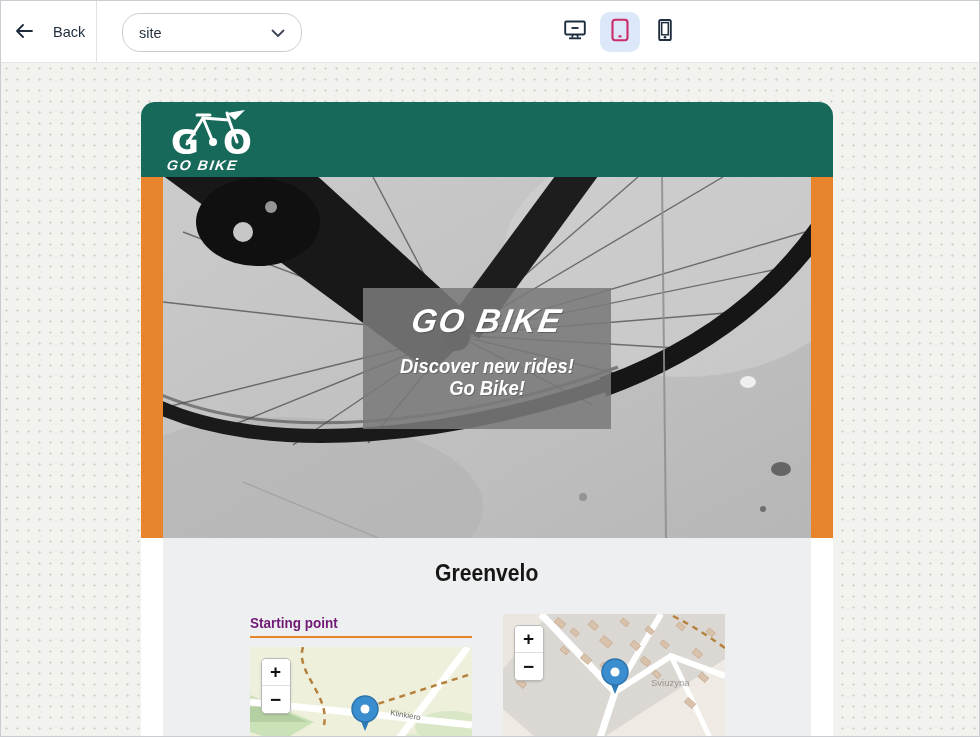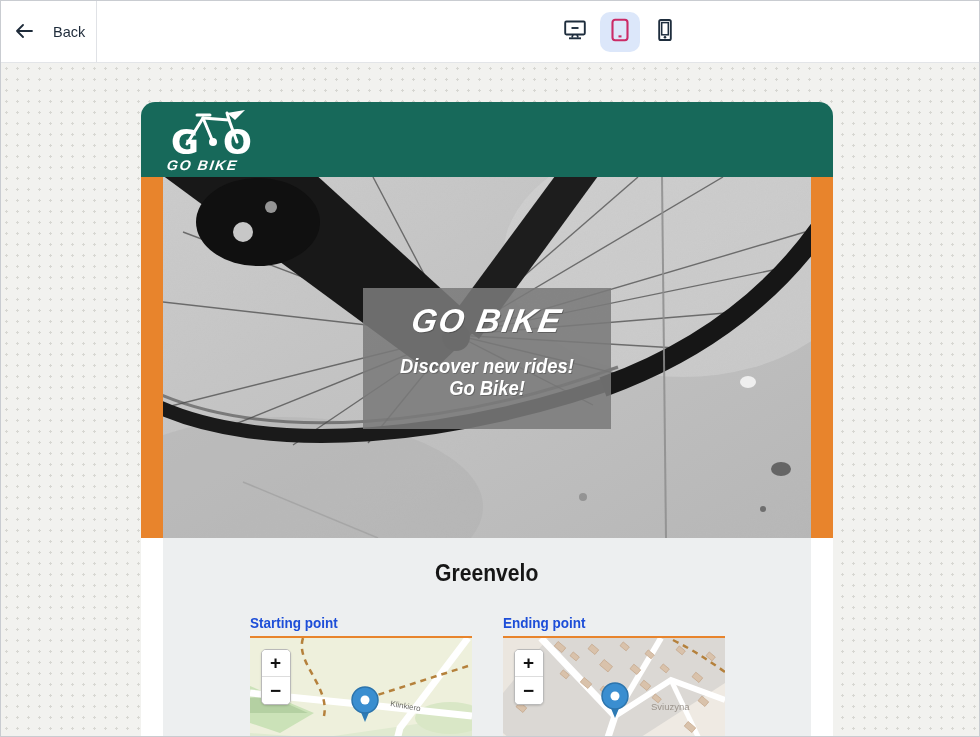"site" div.page-select { html: none -> <div> <span>site</span> <span> <svg> <path></path> </svg> </span> </div> }
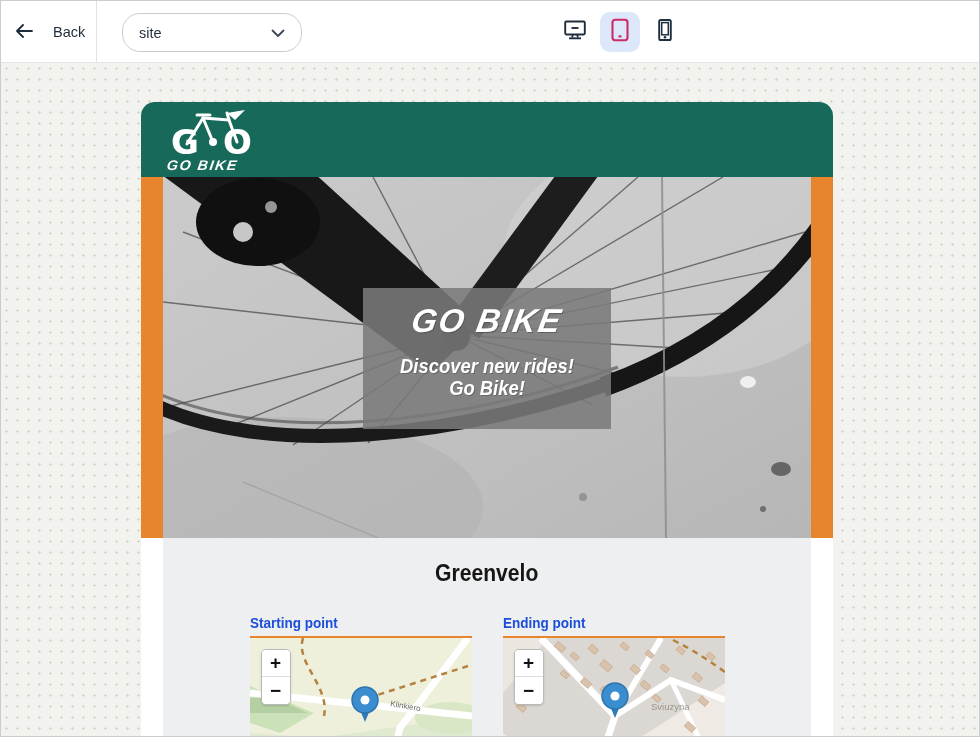"Starting point" .map-heading { color: #1d4ed8 -> #701a75; margin-bottom: none -> 9px }
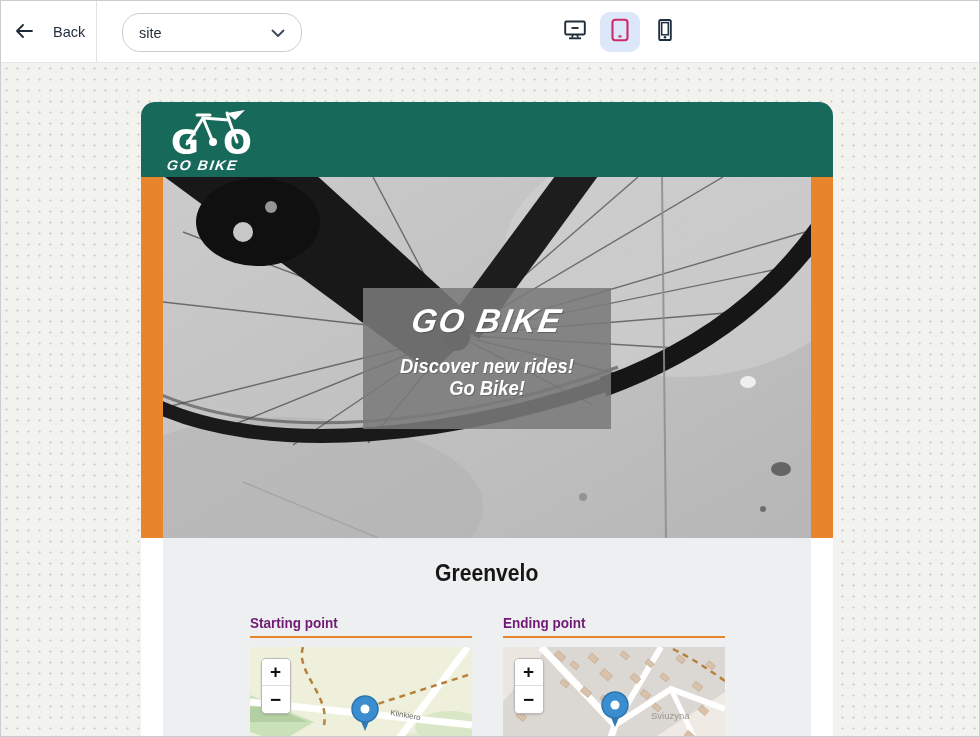"Ending point" div.map-heading { html: <div><span>Ending point</span></div> -> none }
